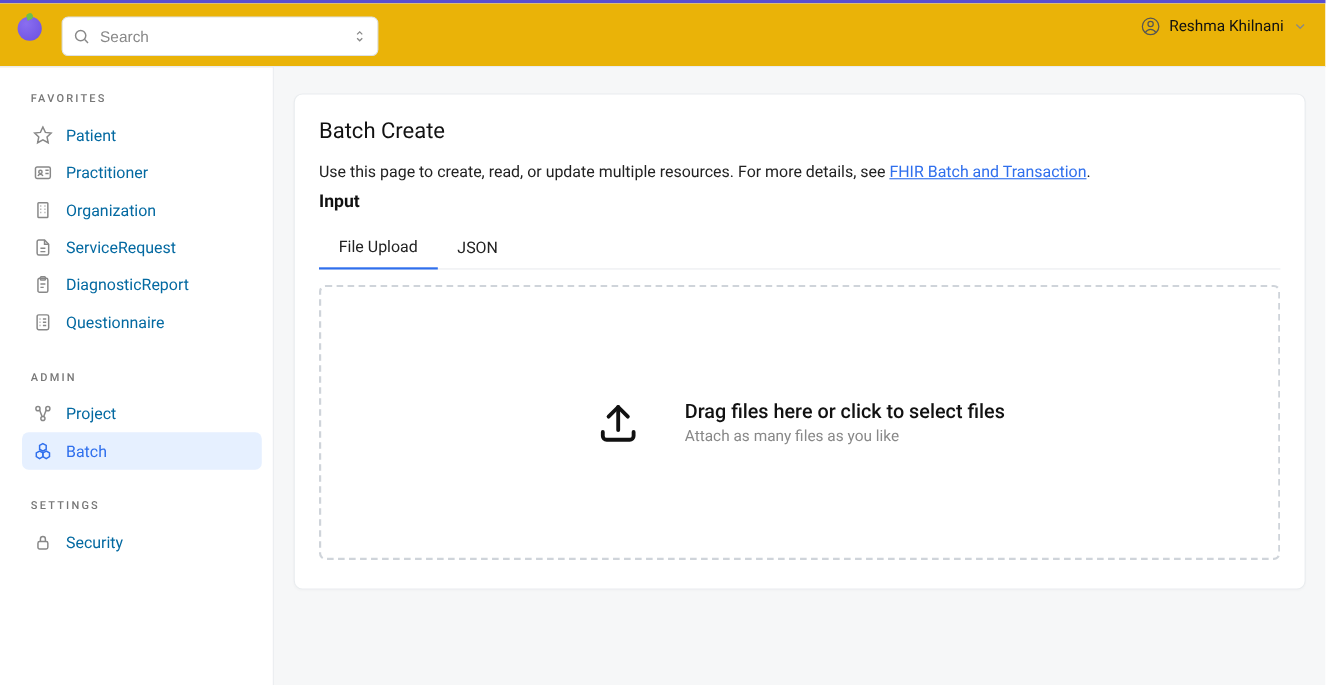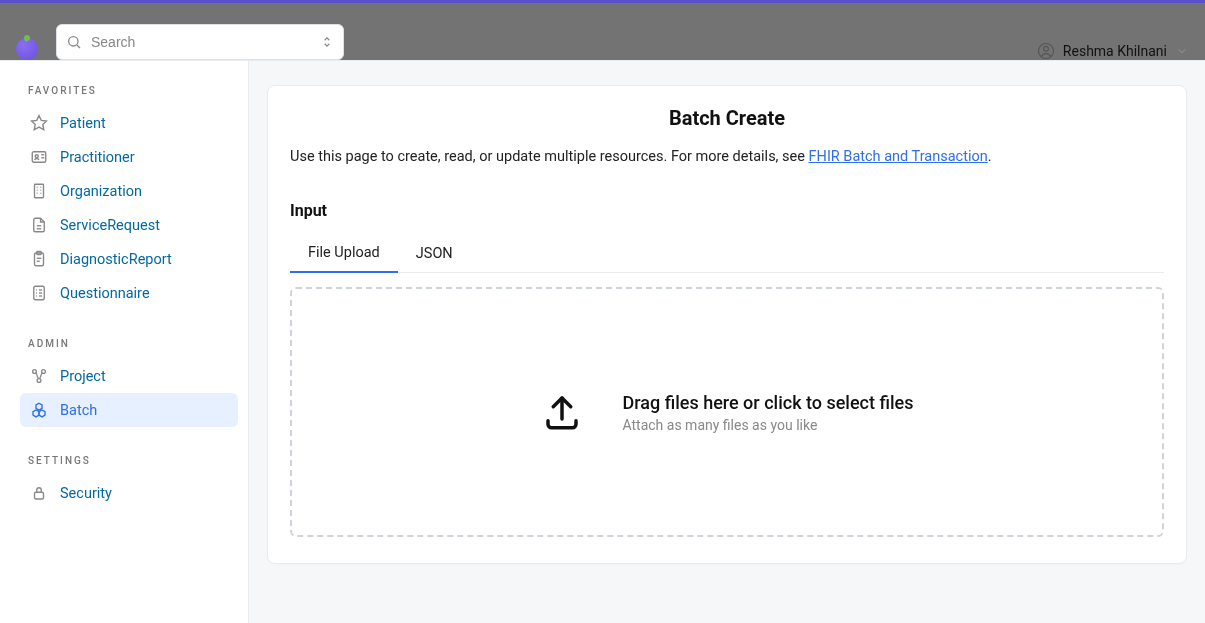"Search" .header { align-items: flex-end -> flex-start; background: #737373 -> #eab308; padding: 0 16px -> 12px 16px }
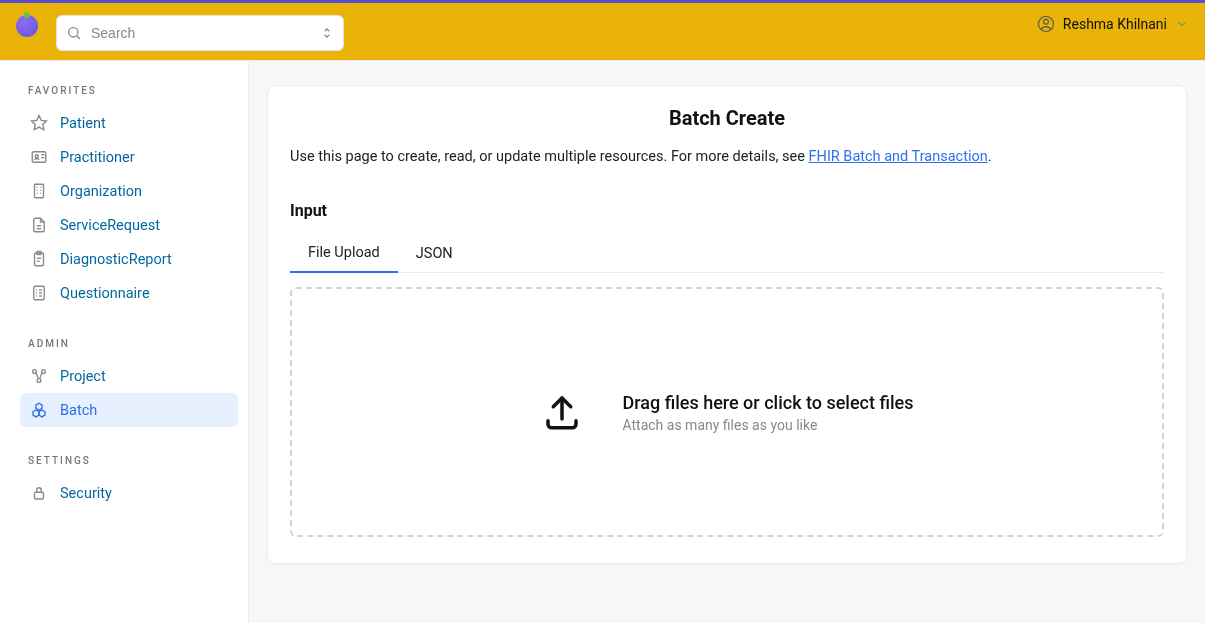"Batch Create" .card h1 { font-weight: 700 -> 400; text-align: center -> none }
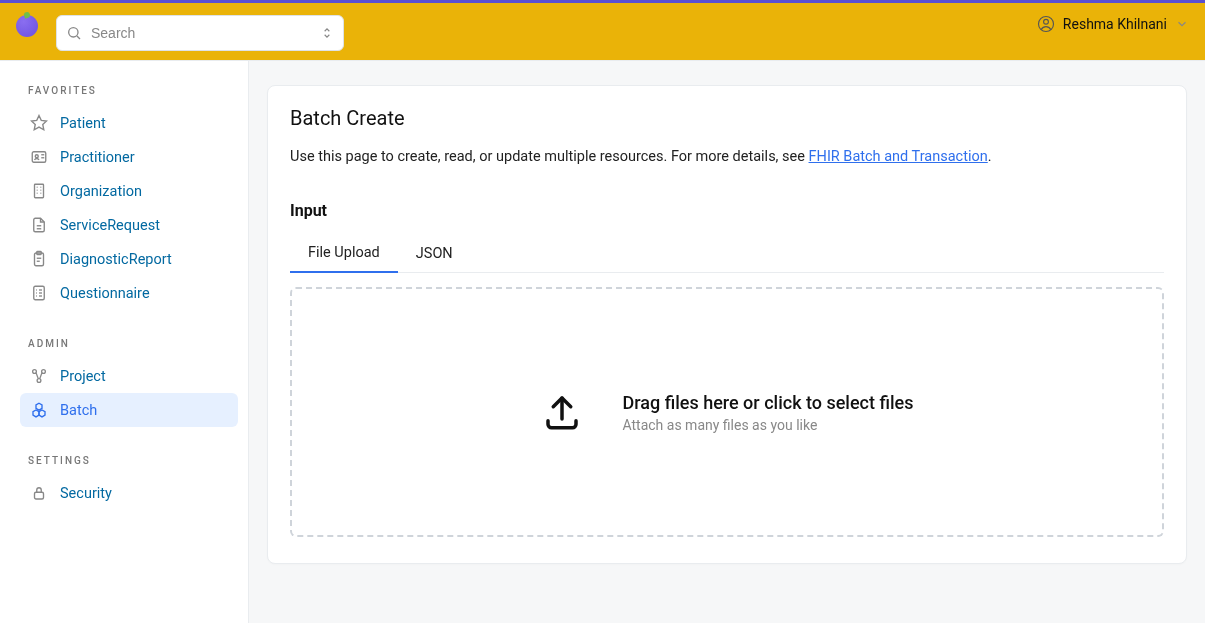"Use this page to create," .desc { margin-bottom: 36px -> 8px }
